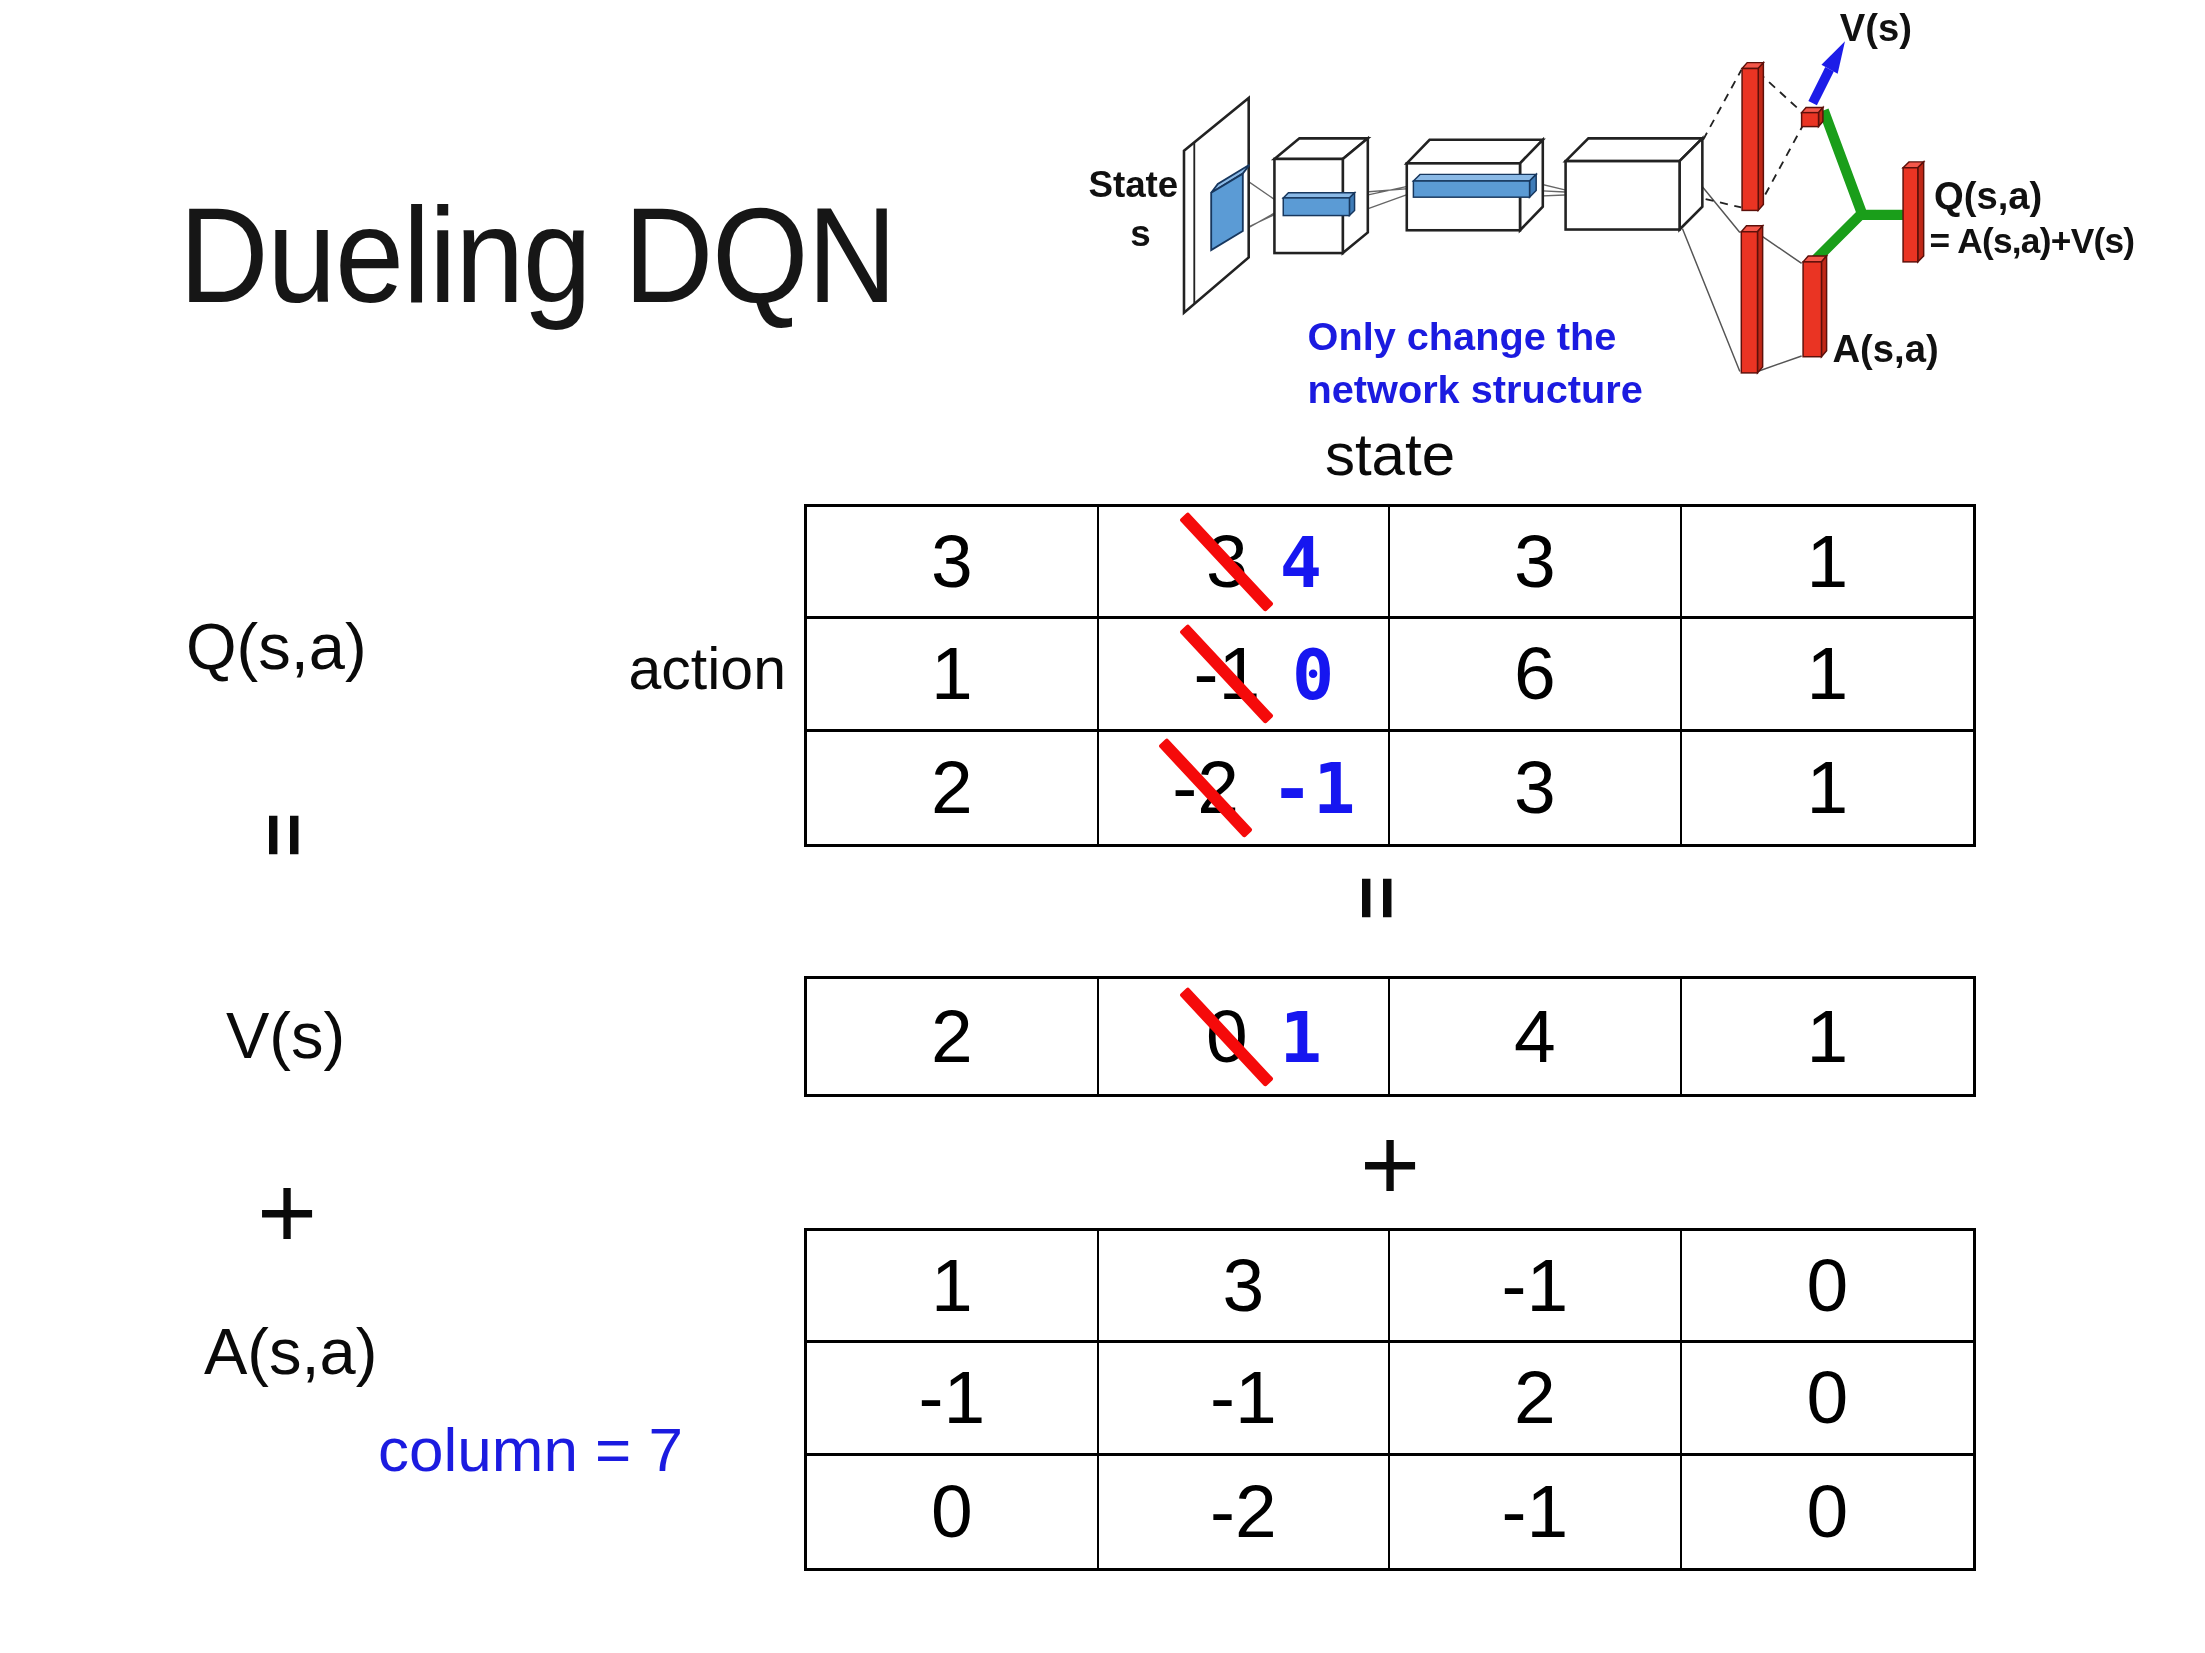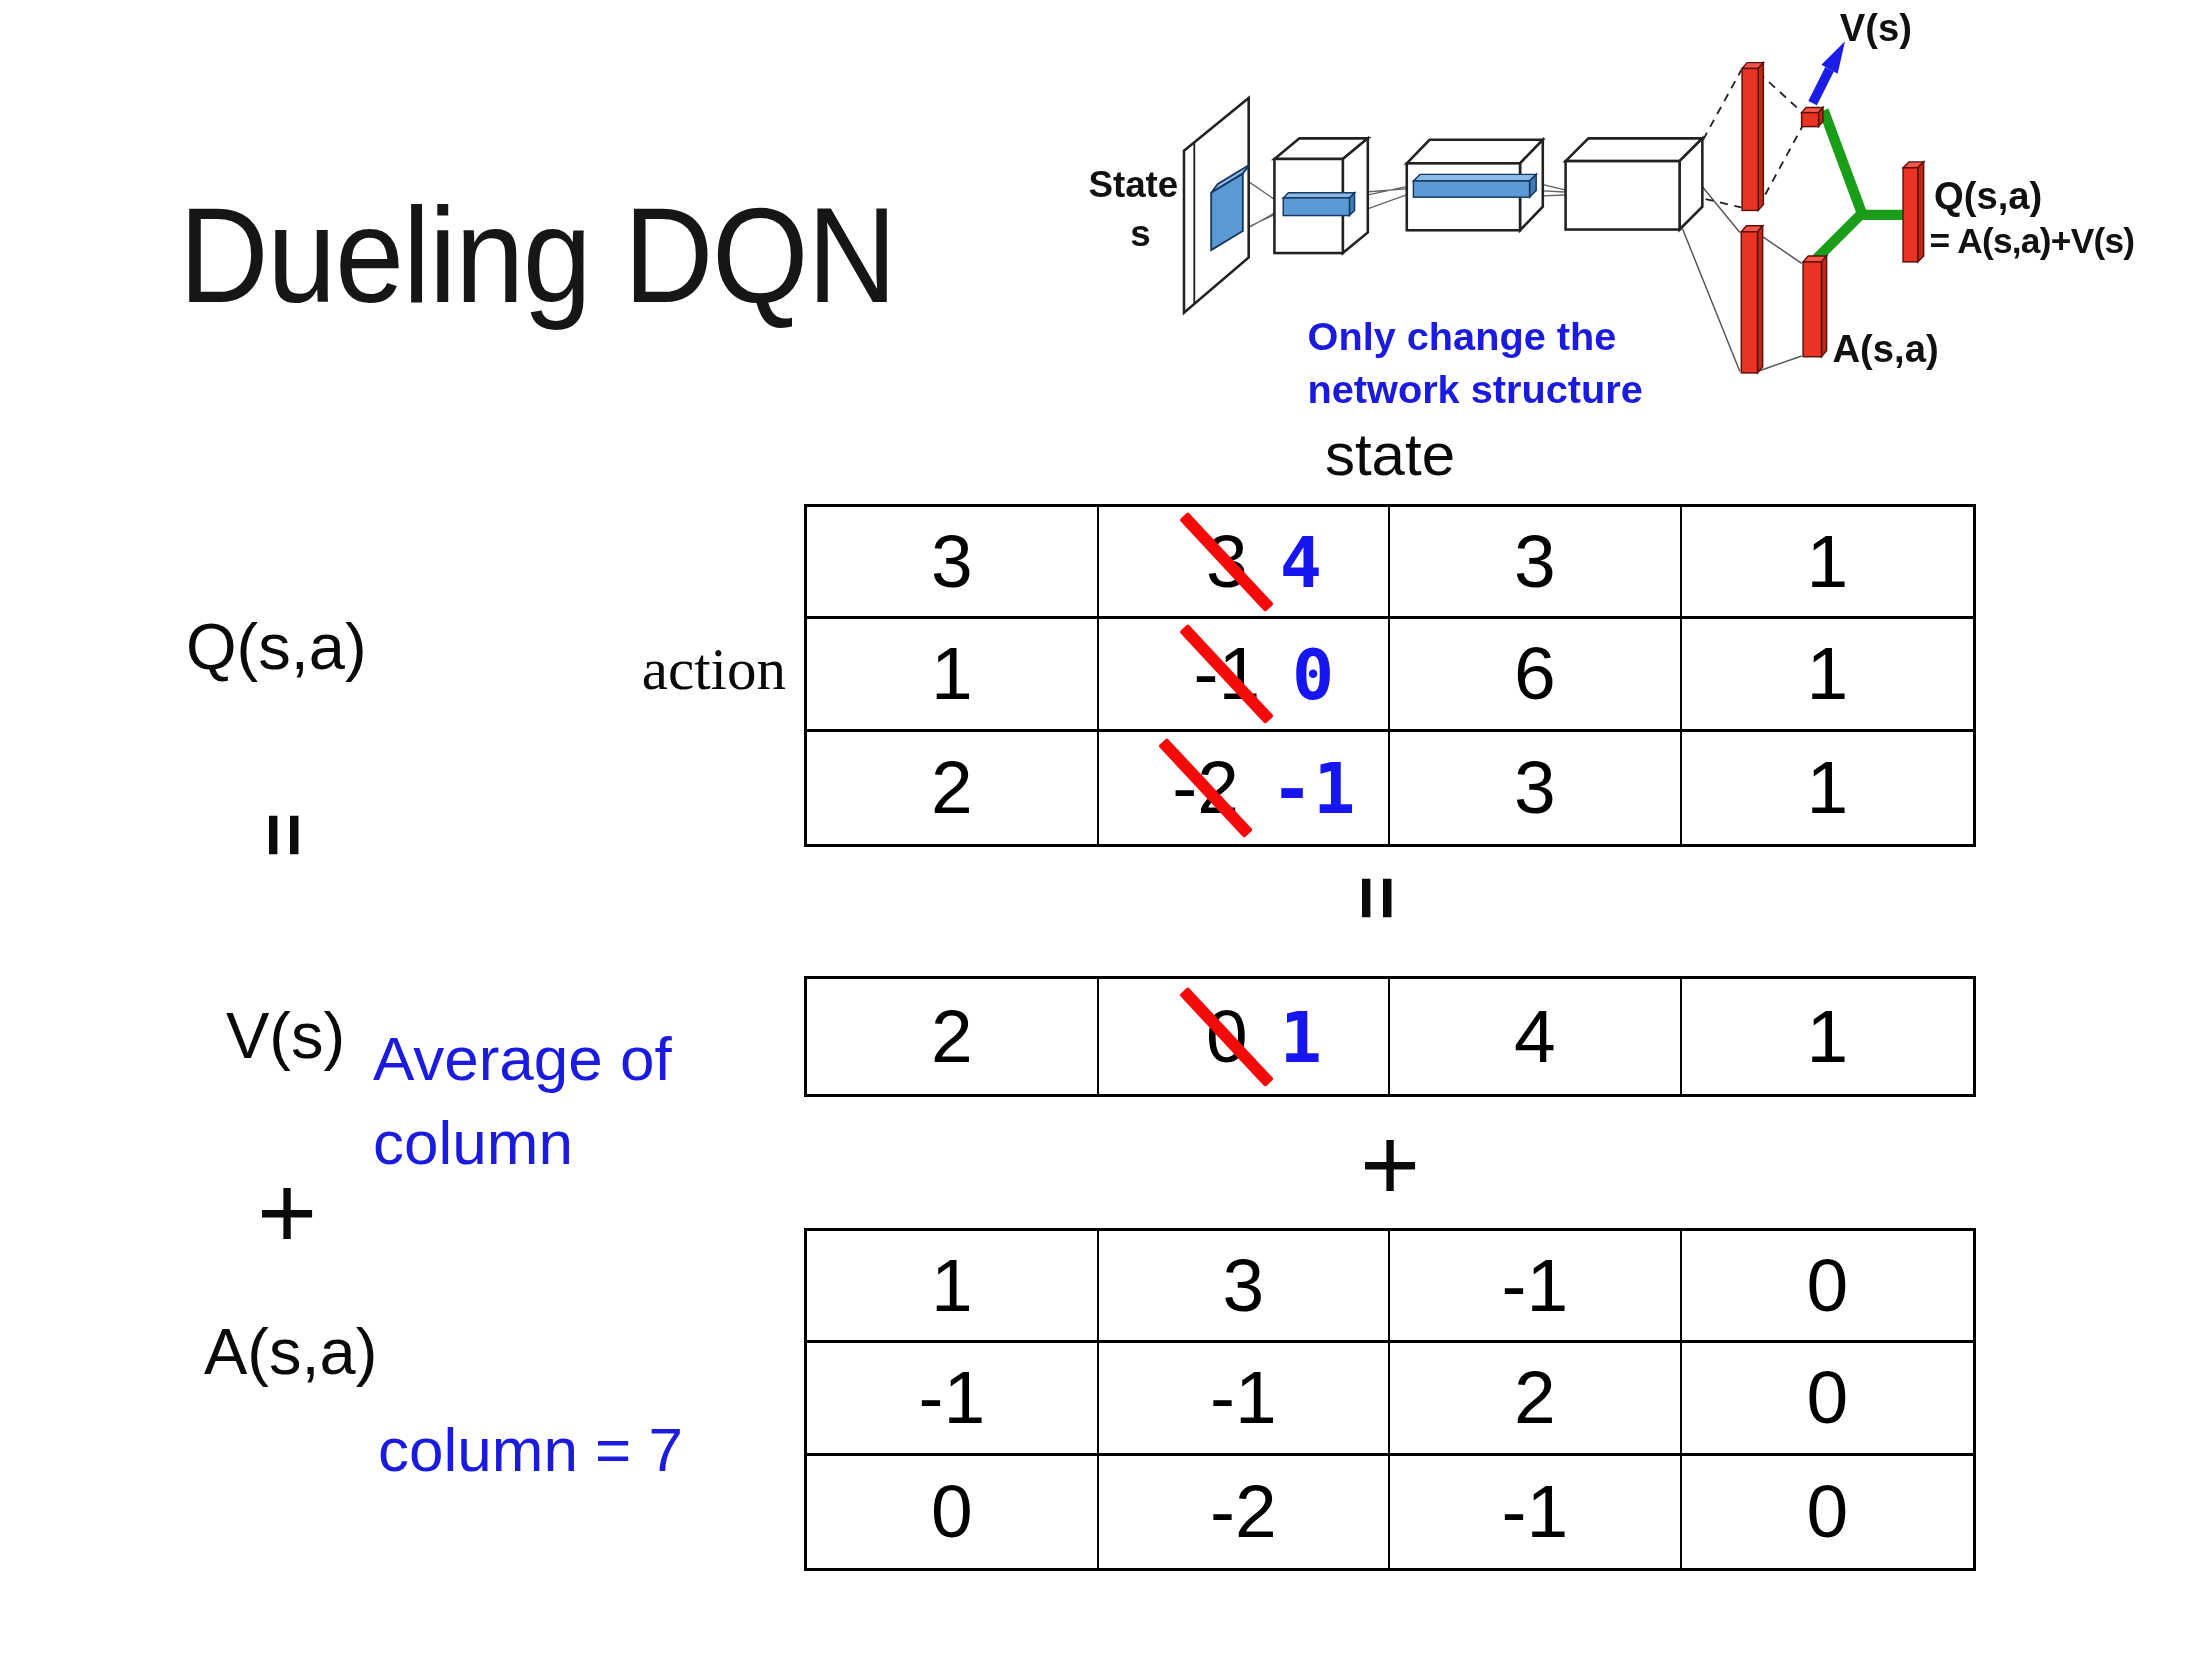"action" .action-hdr { font-family: Liberation Serif, serif -> none }
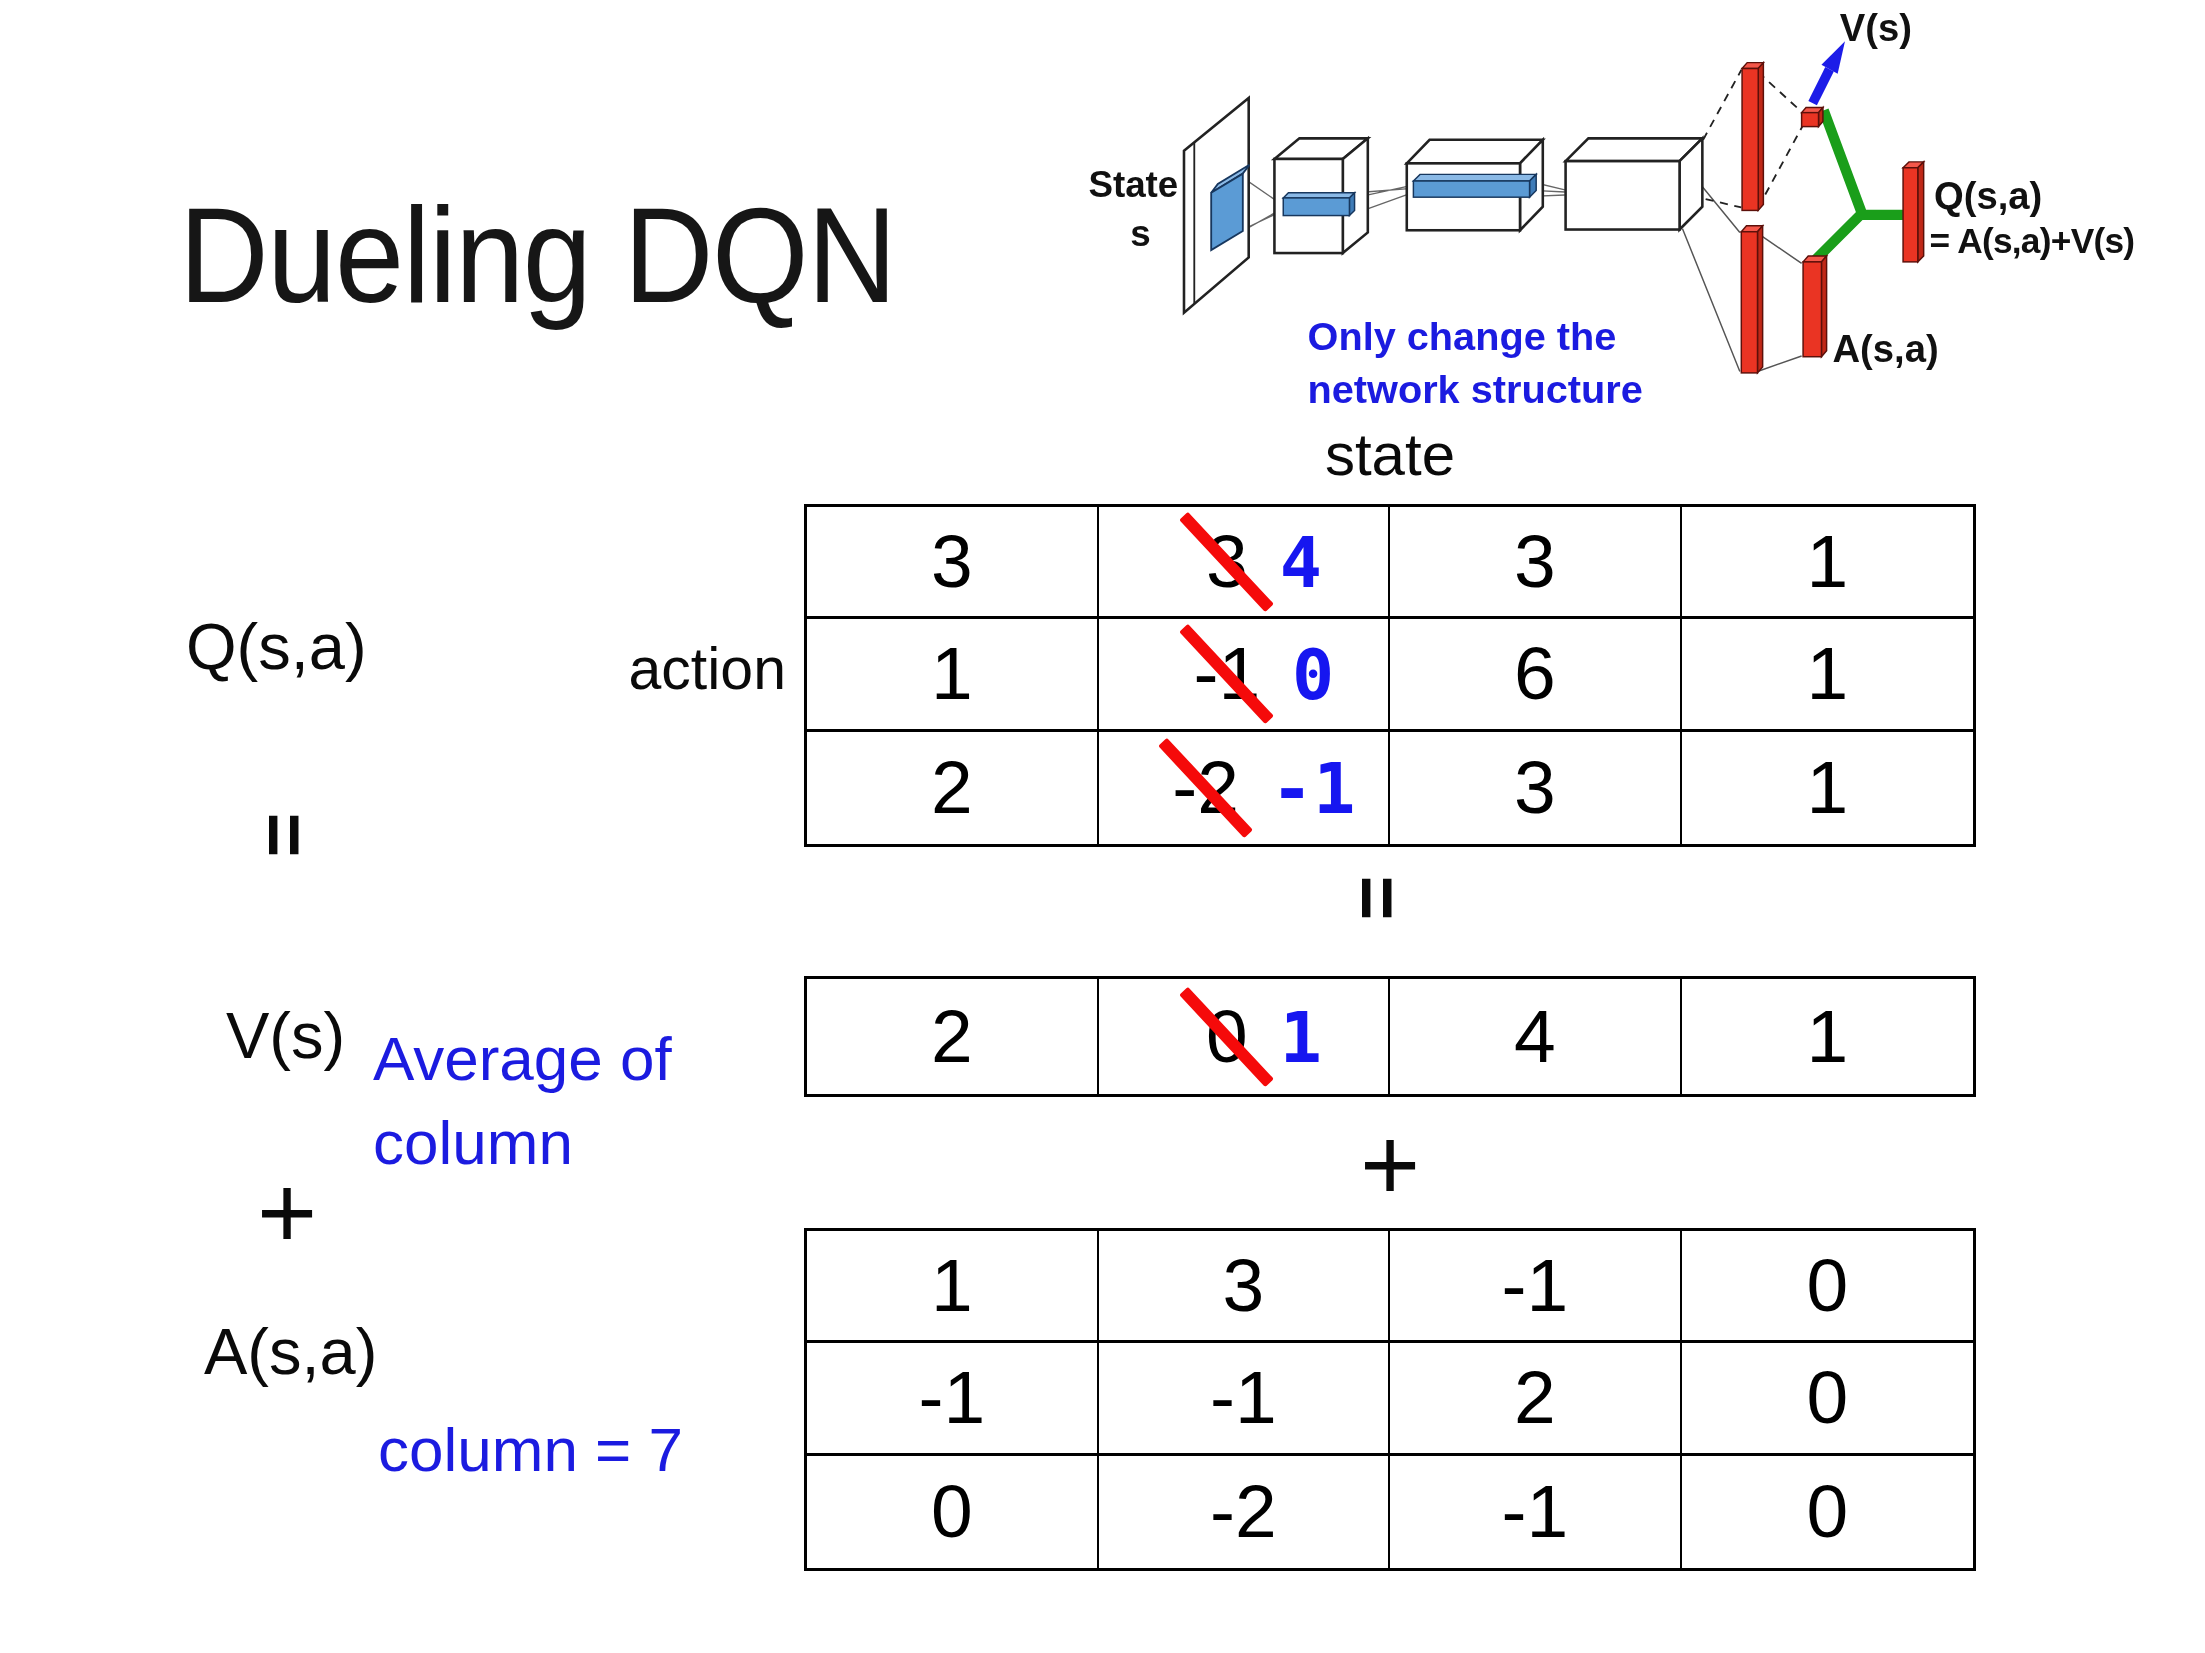"Average of" div.blue-note { html: <div> <div>Average of</div> <div>column</div> </div> -> none }
